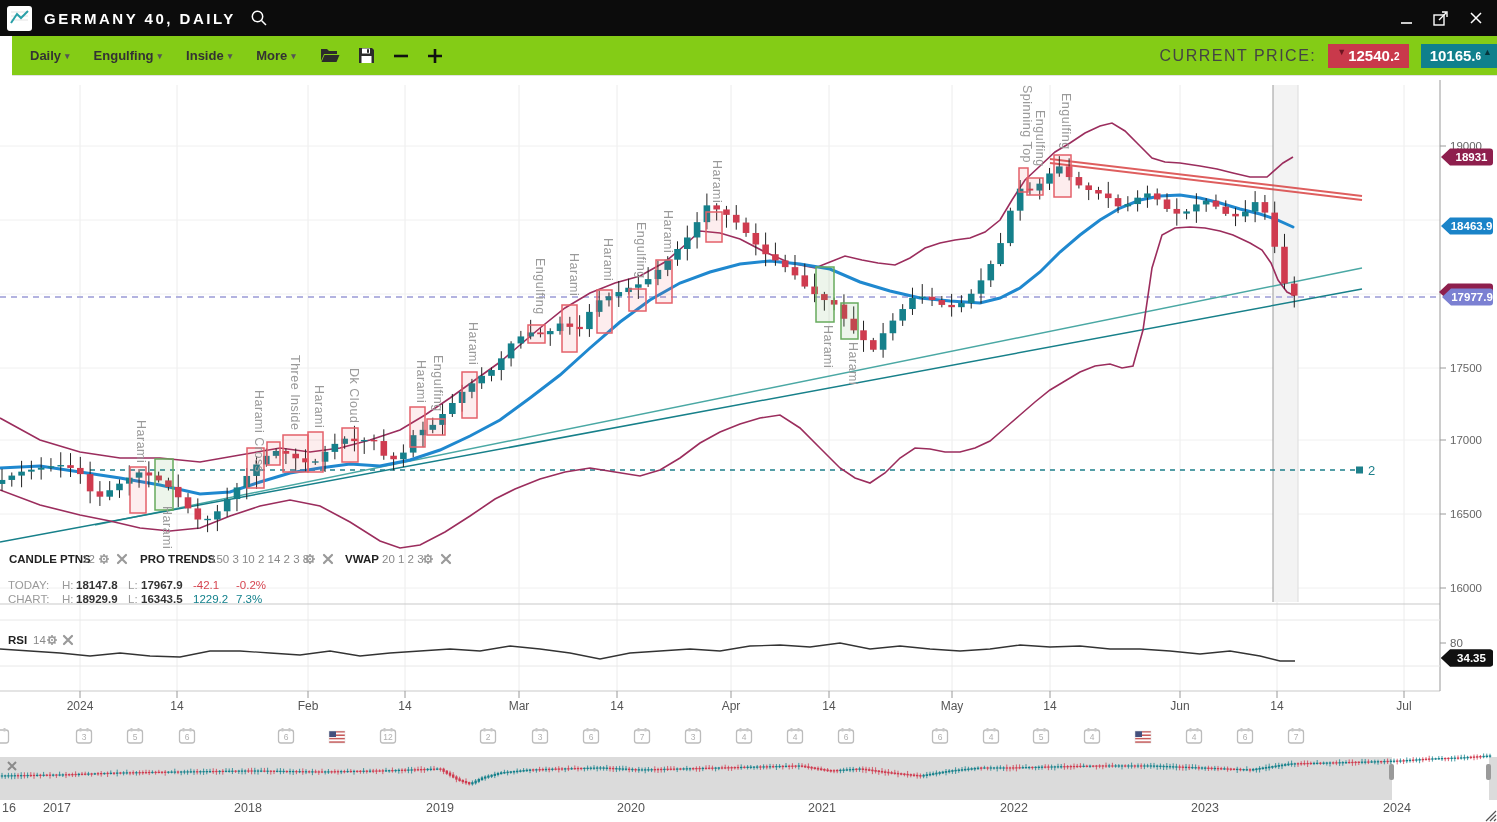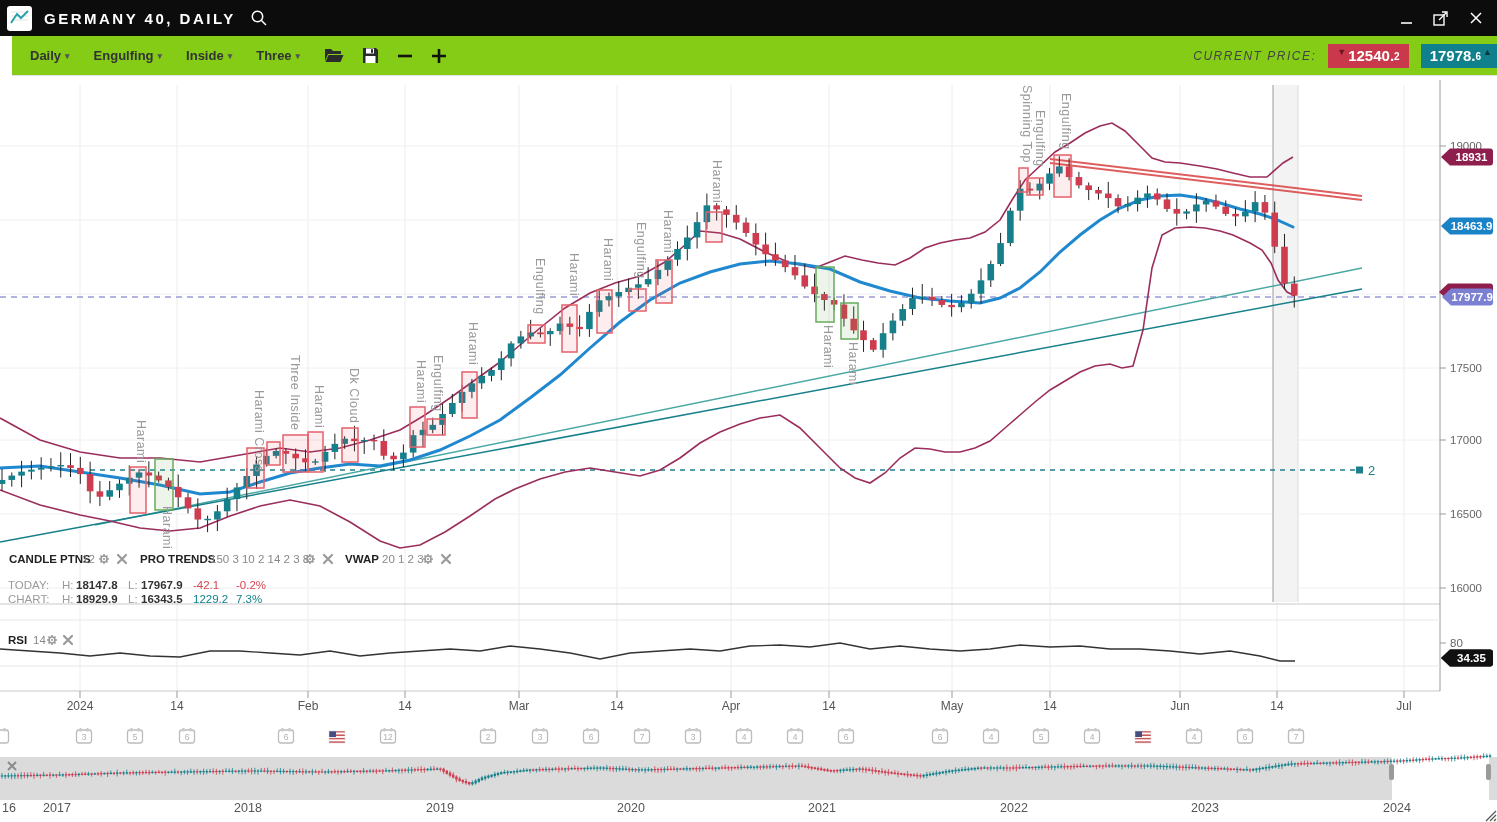"Three" span { text: Three -> More }
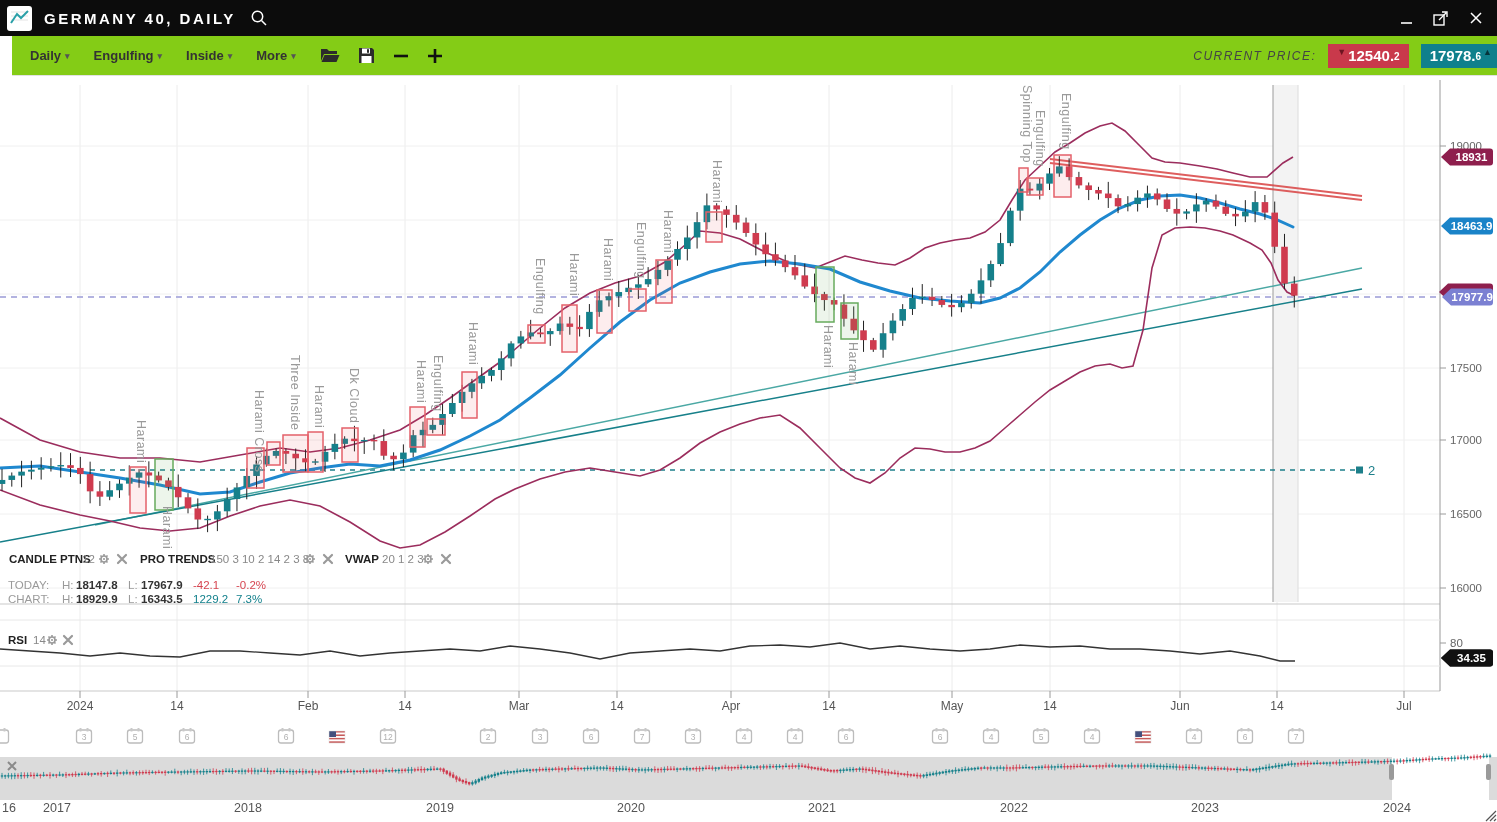"CURRENT PRICE:" .cp-label { font-size: 12px -> 16px; font-style: italic -> none }
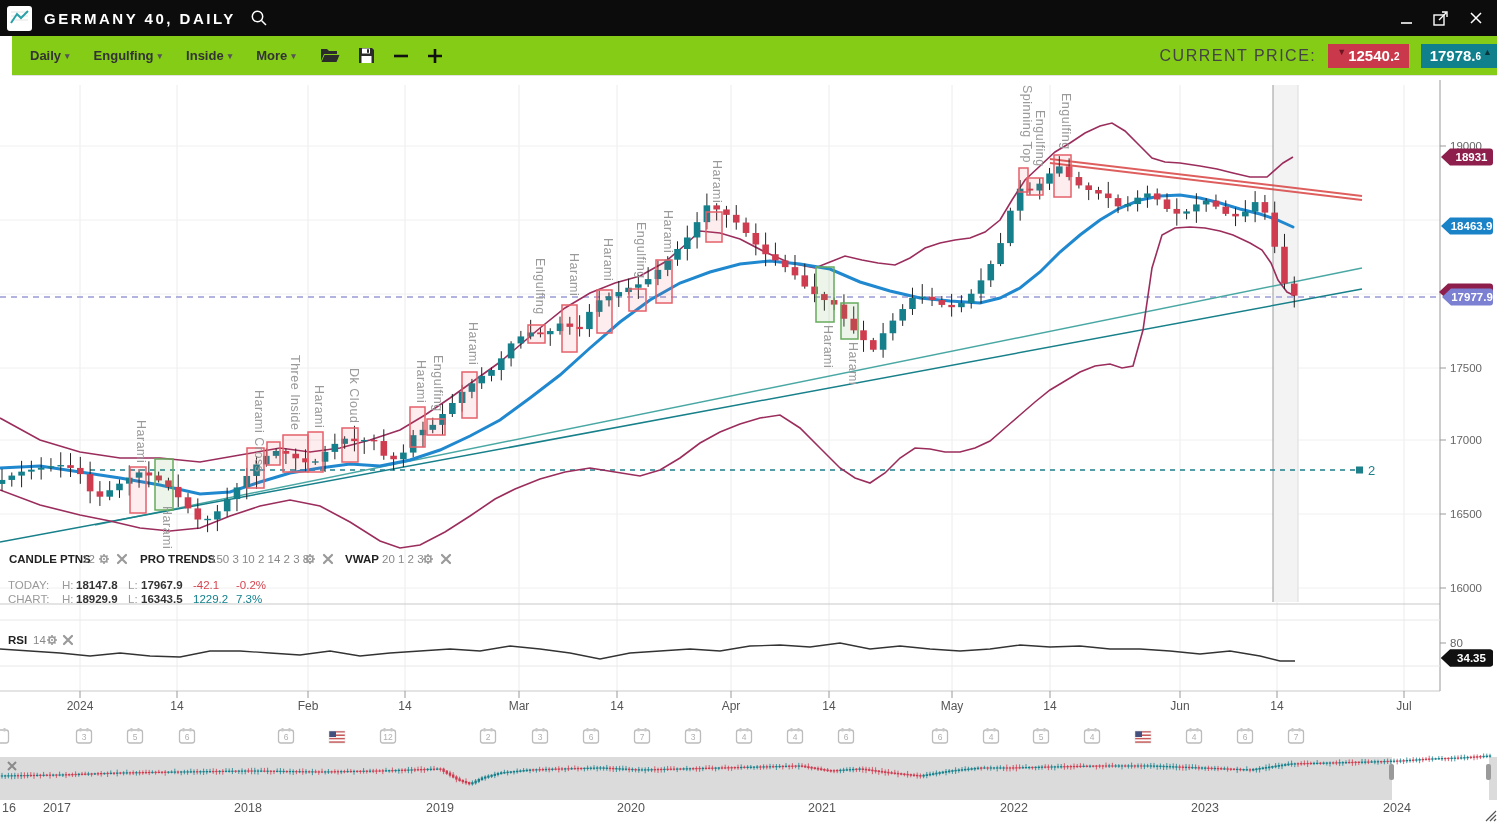"17978." span { text: 17978 -> 10165 }
